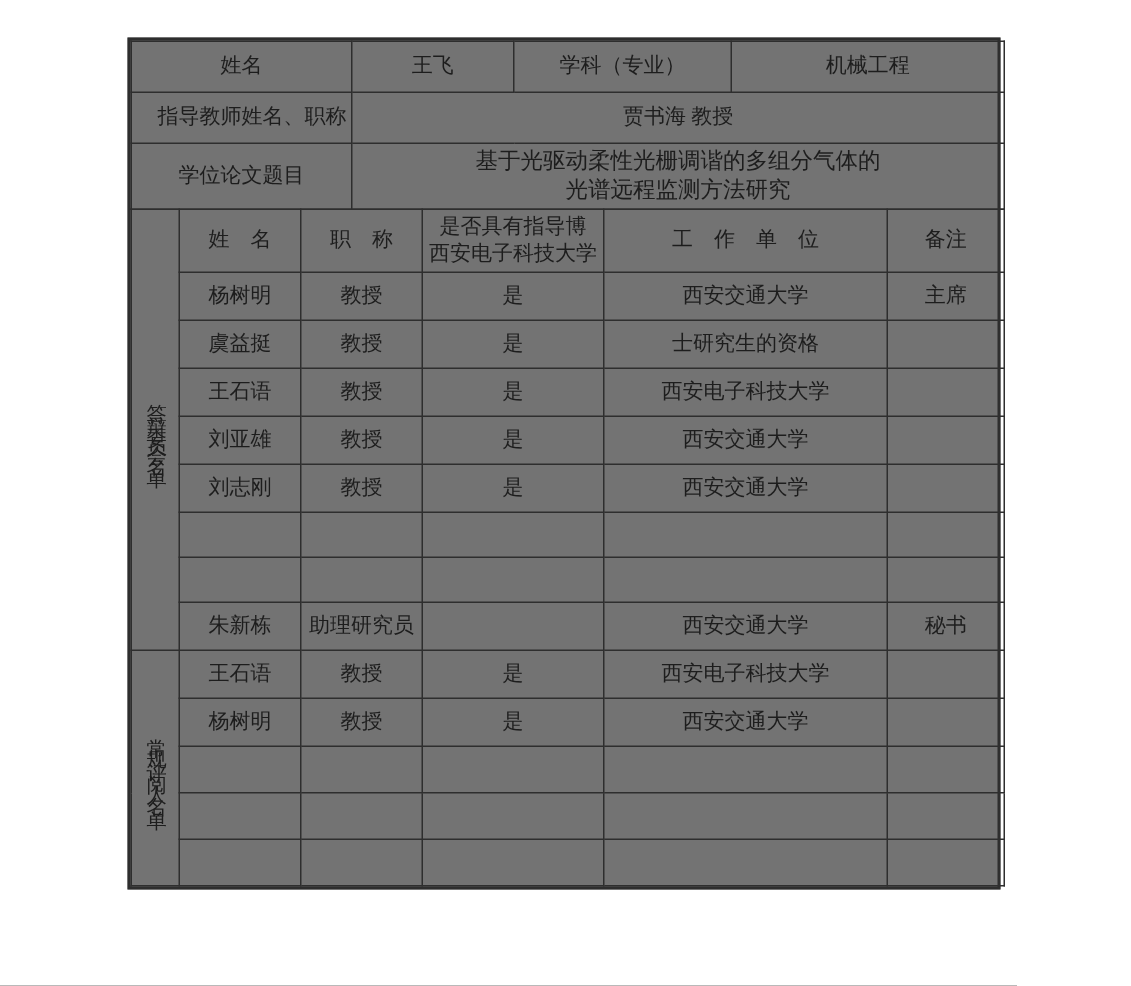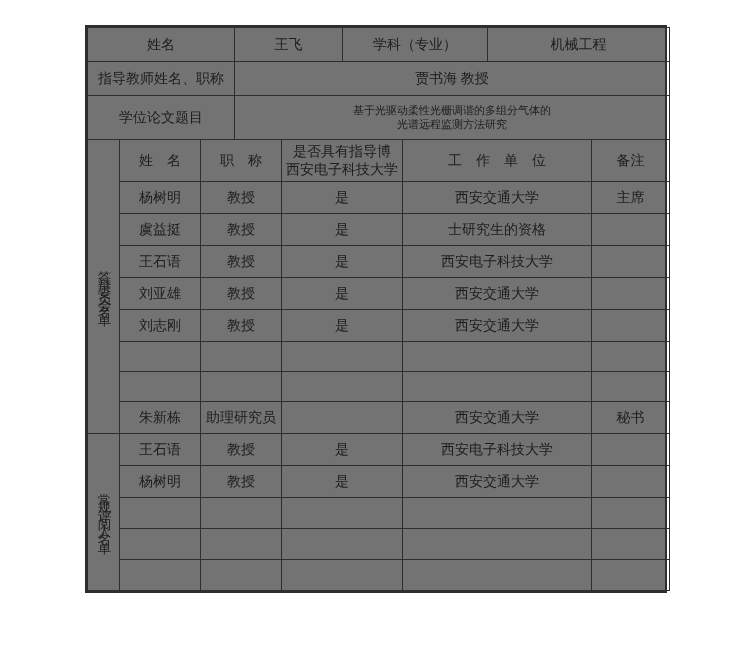"指导教师姓名、职称" .nowrap { text-align: none -> right }
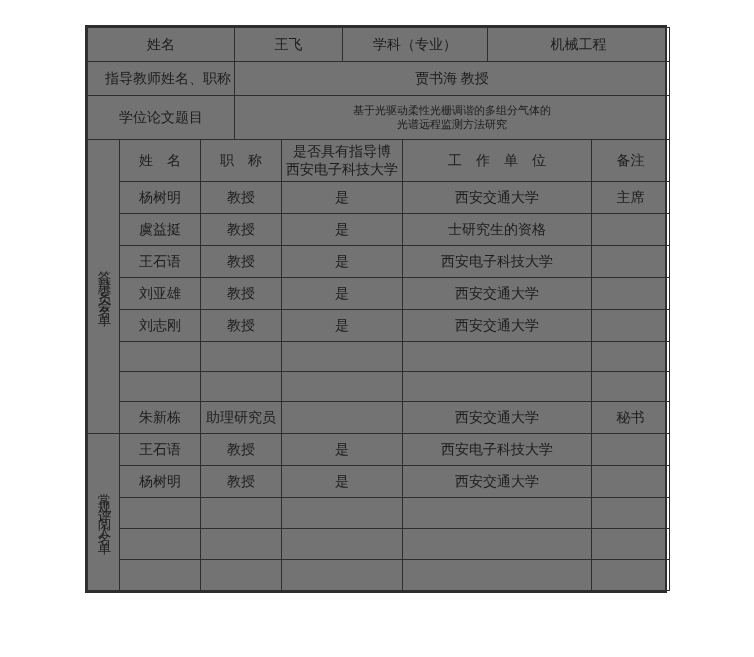"基于光驱动柔性光栅调谐的多组分气体的" .title-cell { font-size: 11px -> 15px }
